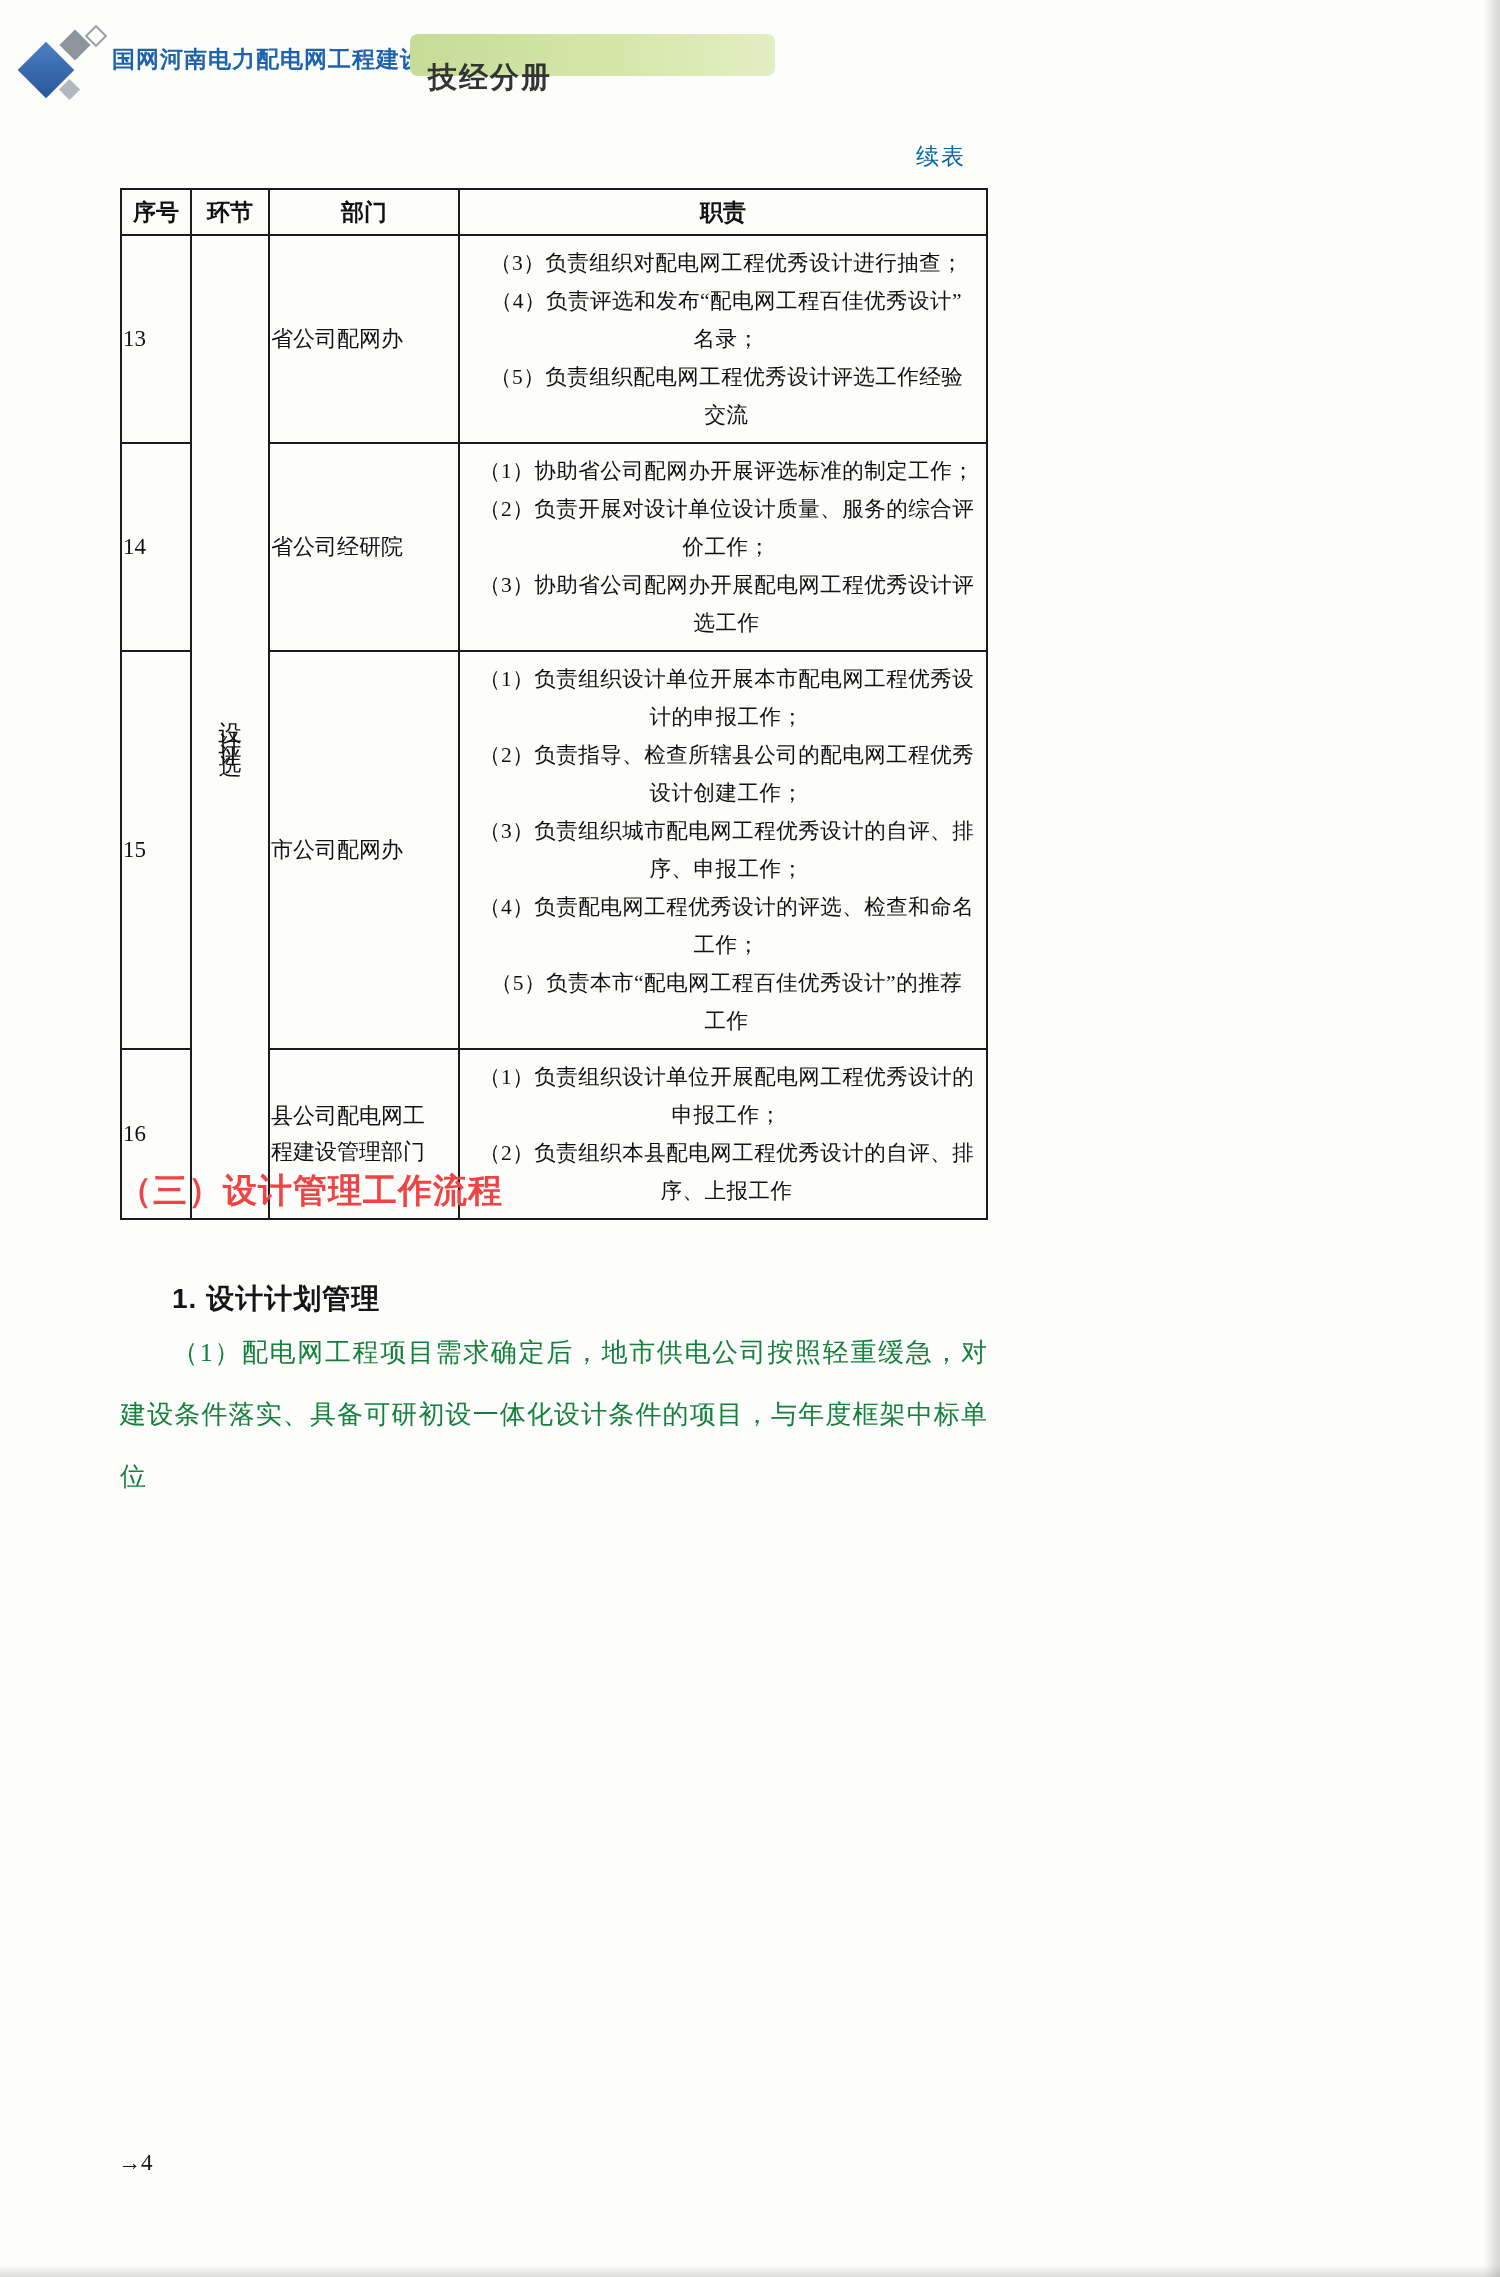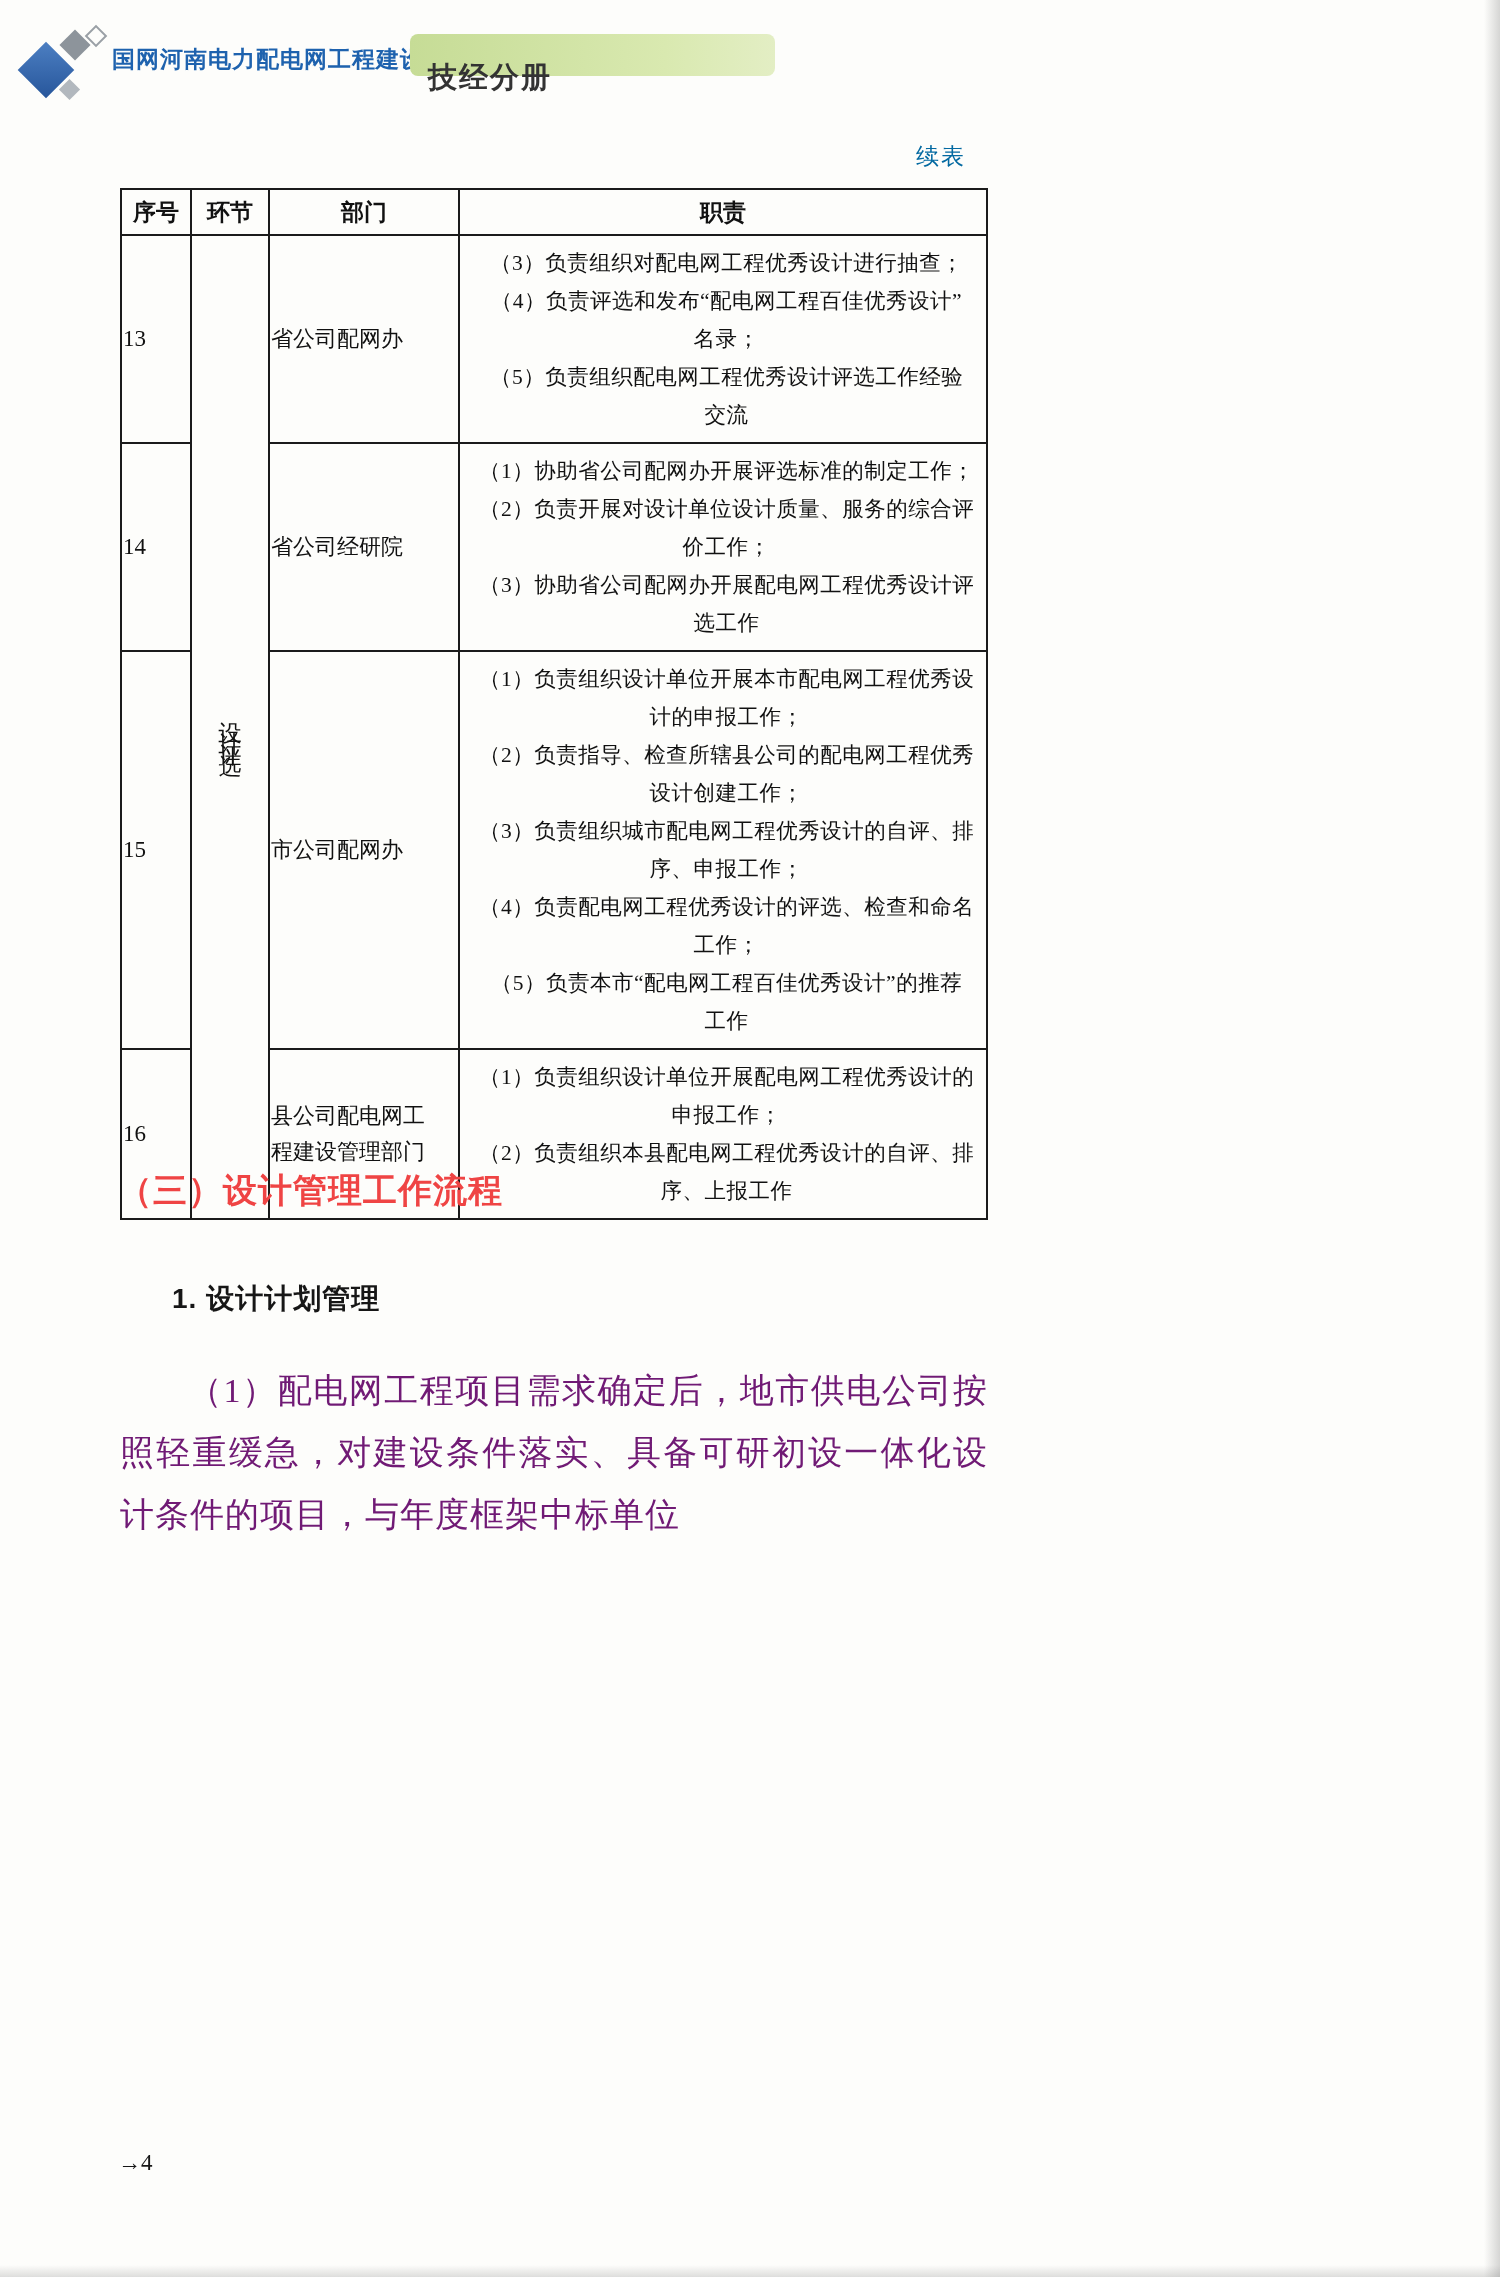"（1）配电网工程项目需求确定后，地市供电公司按照轻重缓急，对建设条件落实、具备可" .para { color: #701a75 -> #15803d; font-size: 34px -> 26px; top: 1360px -> 1322px }
